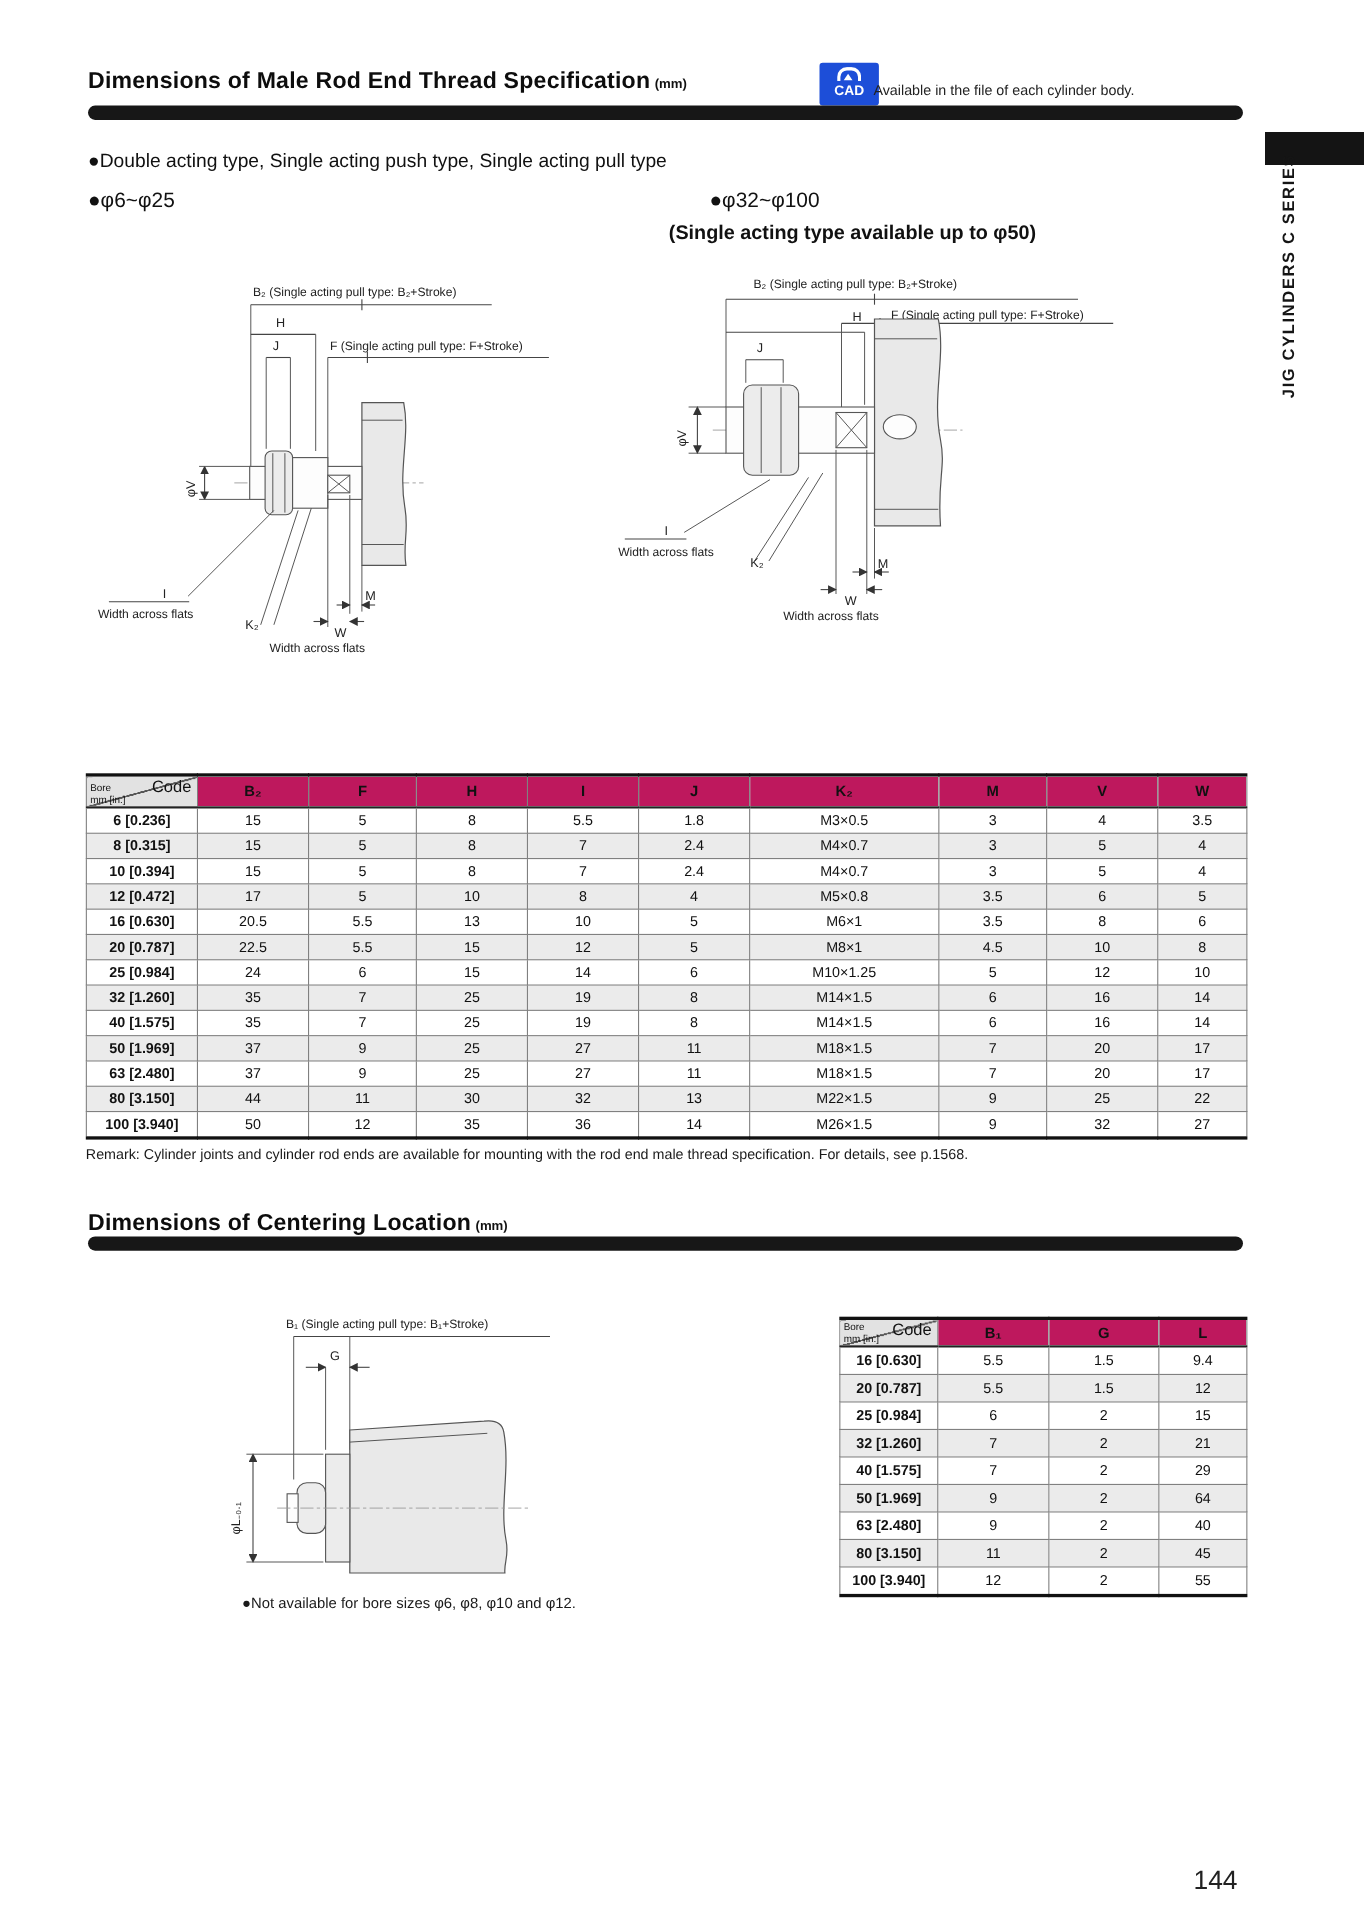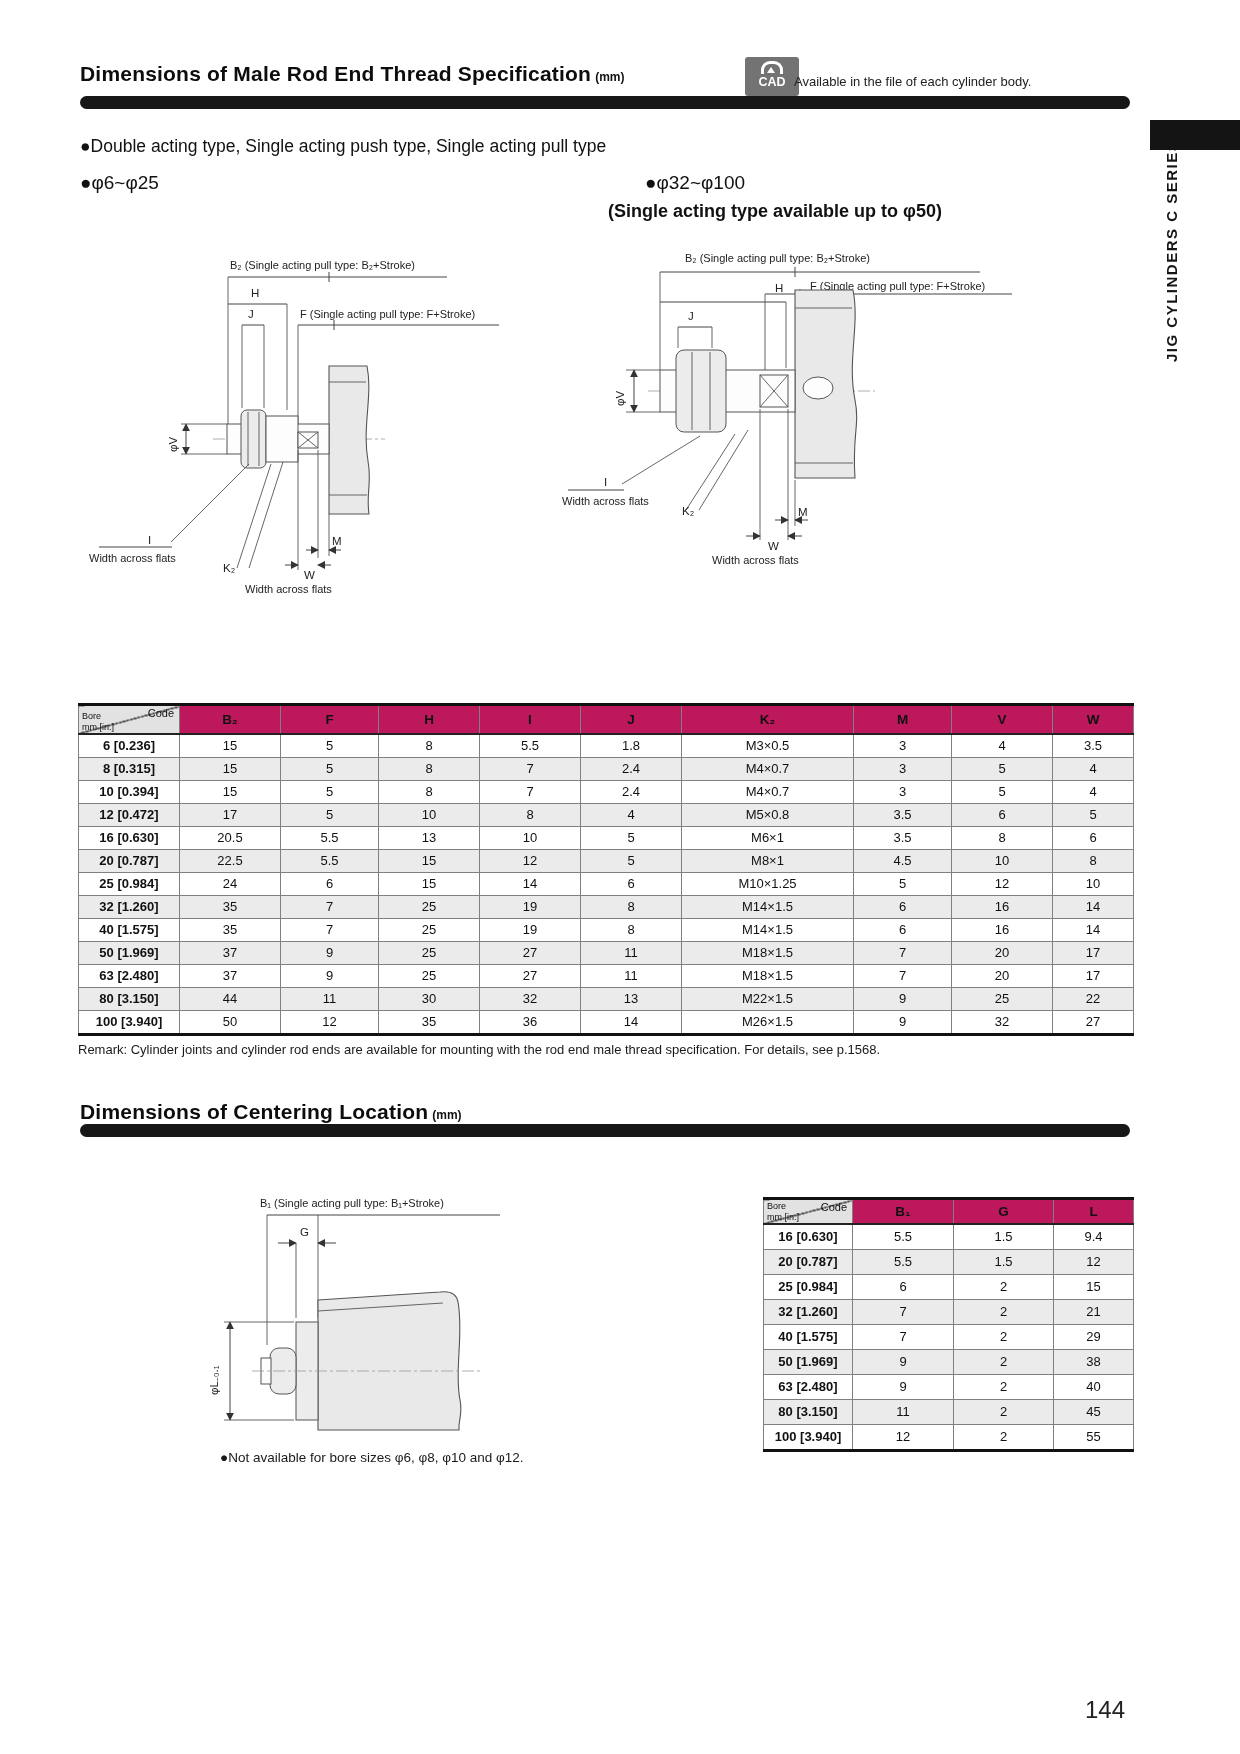"CAD" .cad { background: #737373 -> #1d4ed8 }
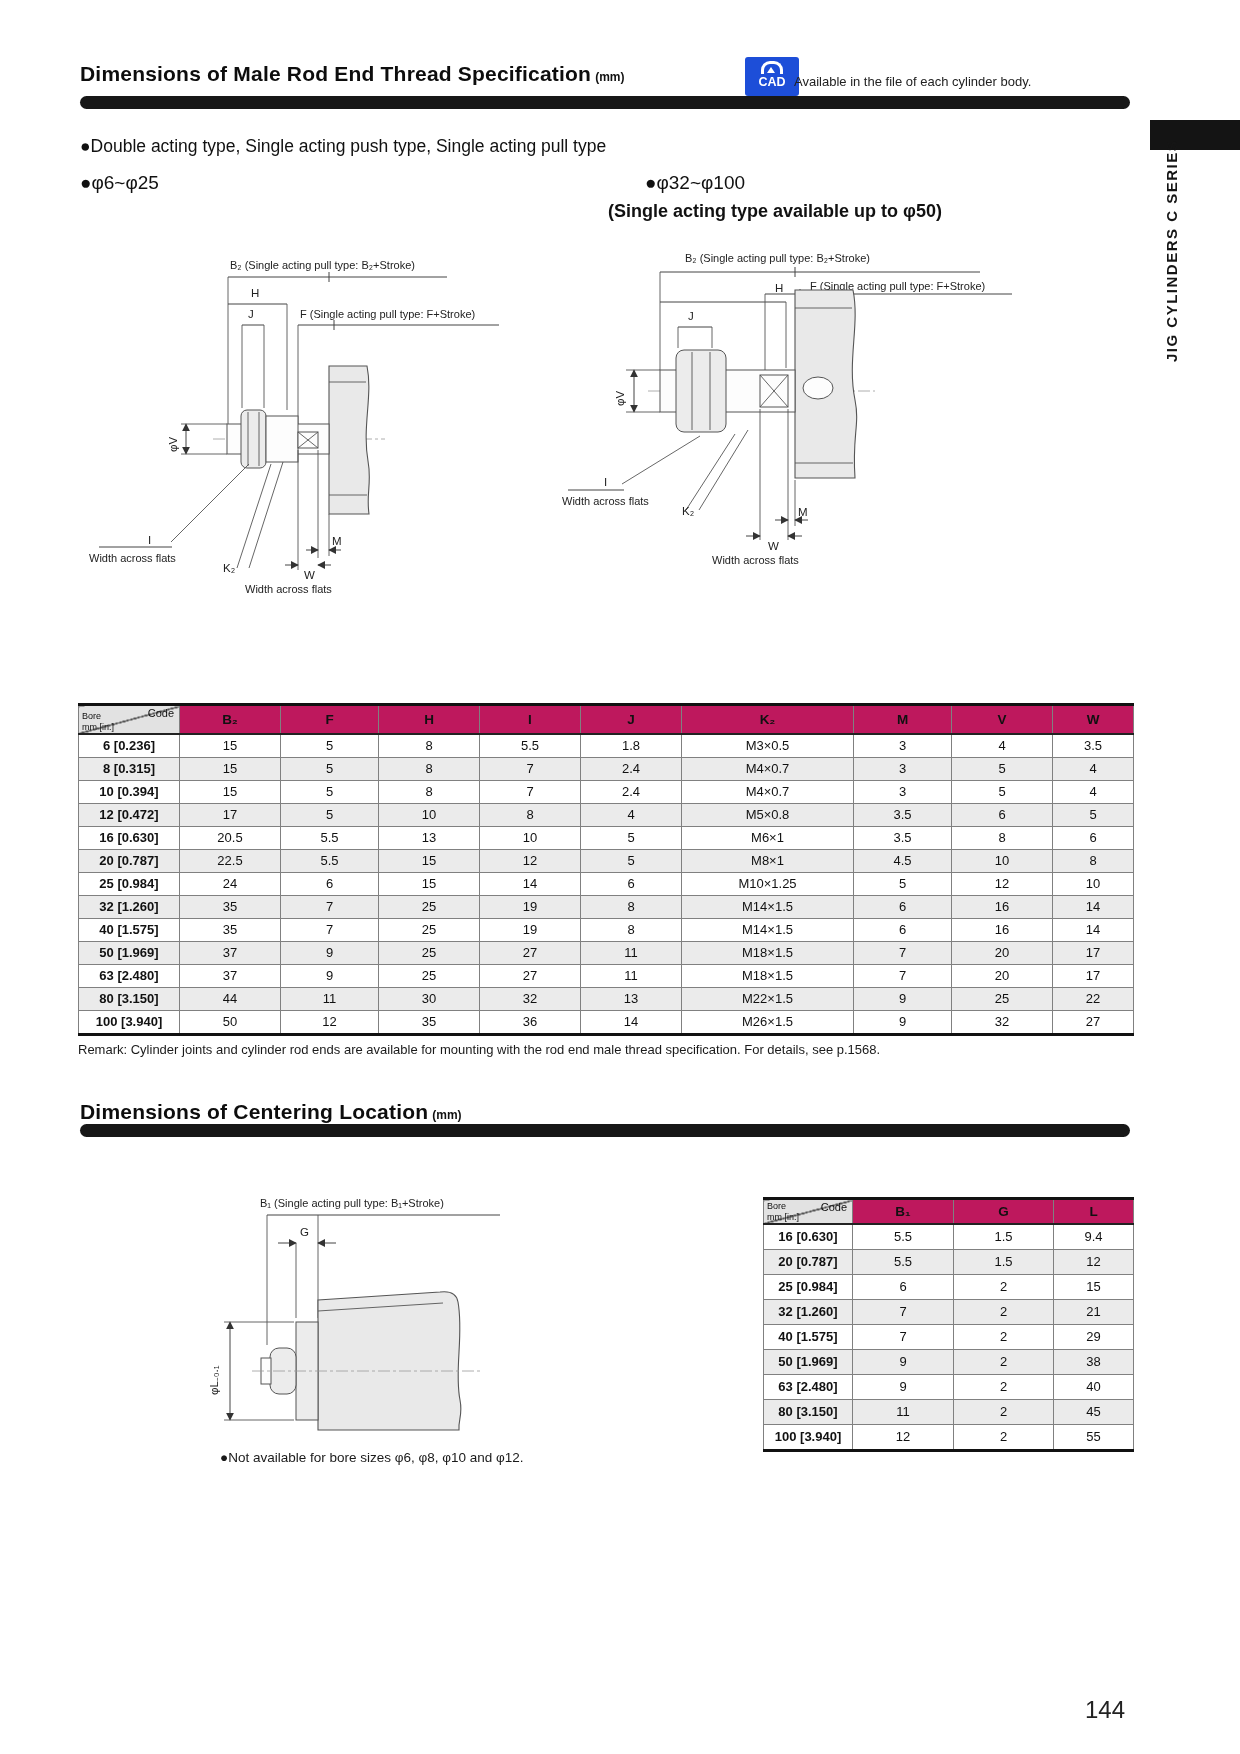"Code" .ctop { font-size: 11px -> 15px }
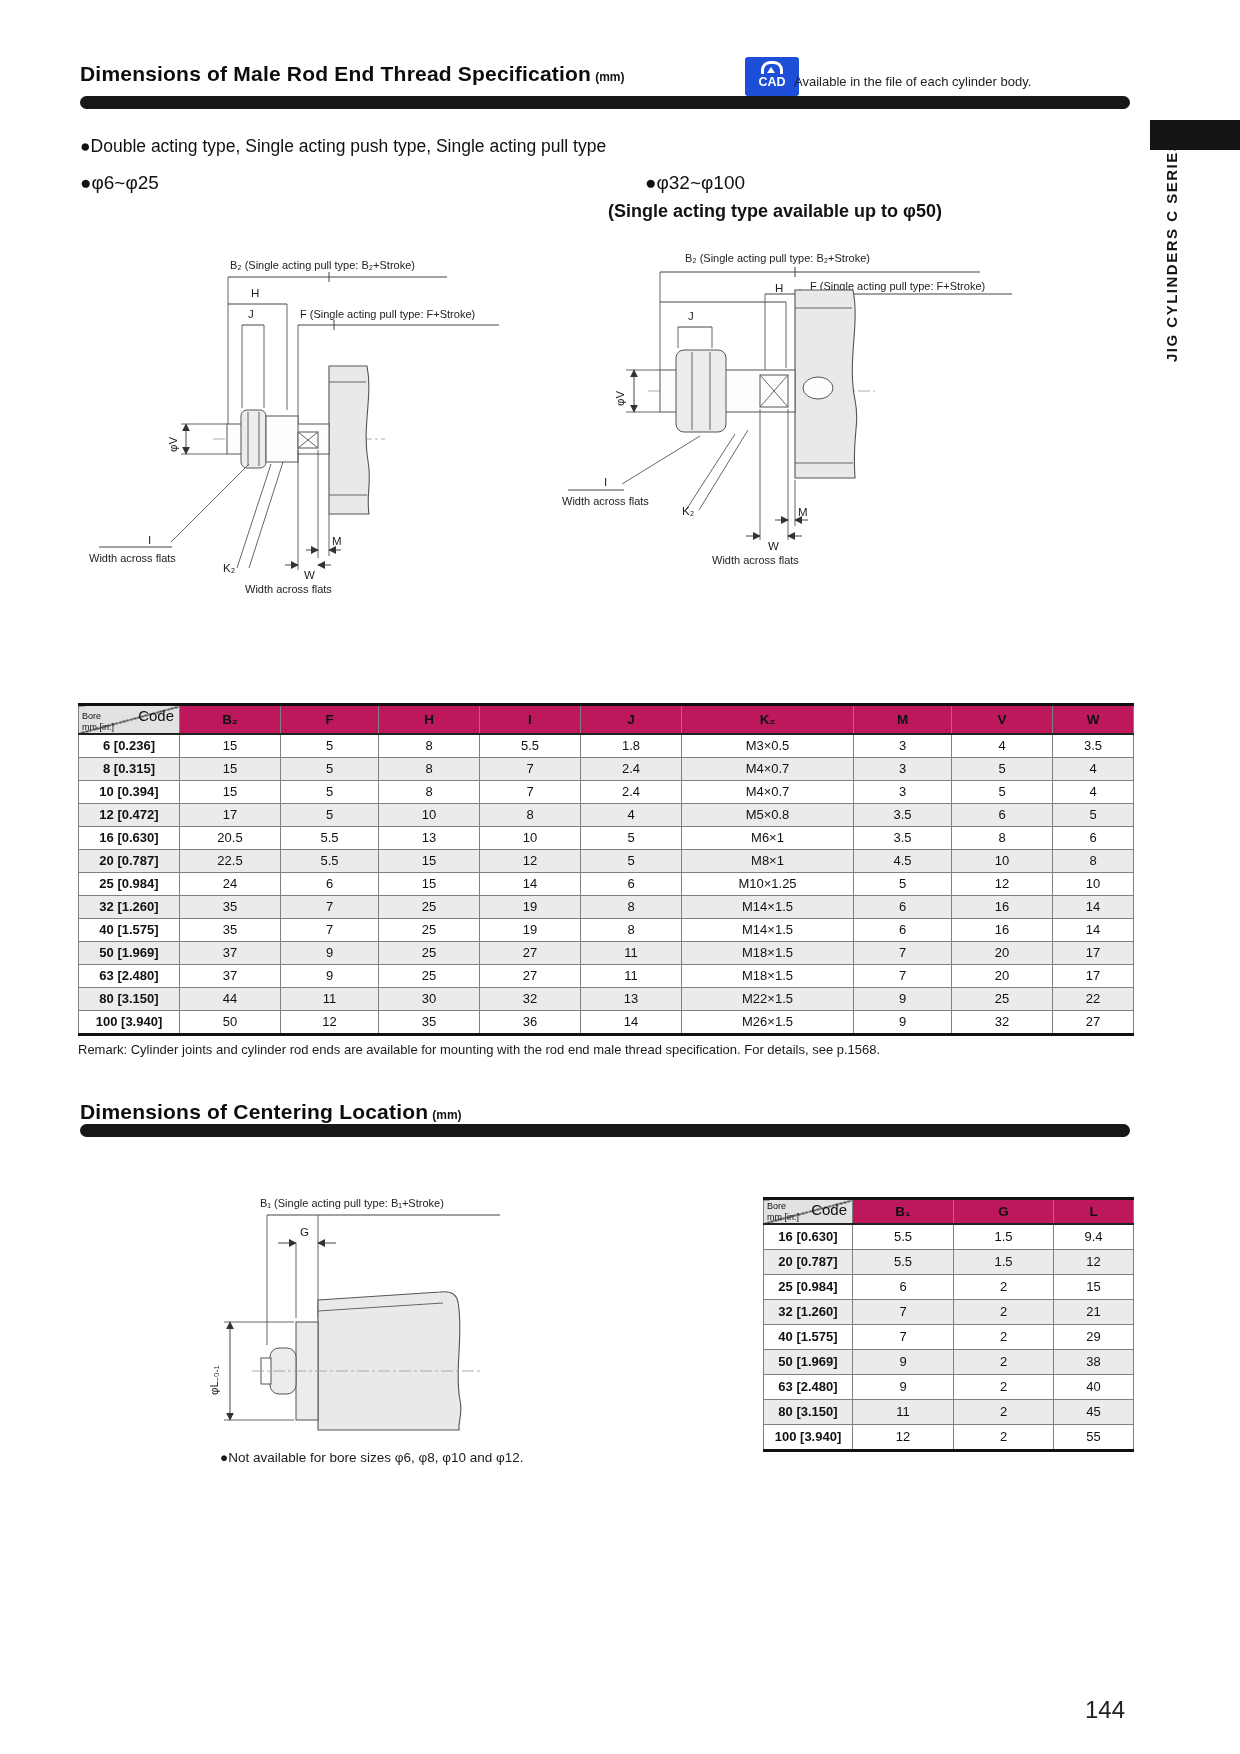"38" td { text: 38 -> 64 }
